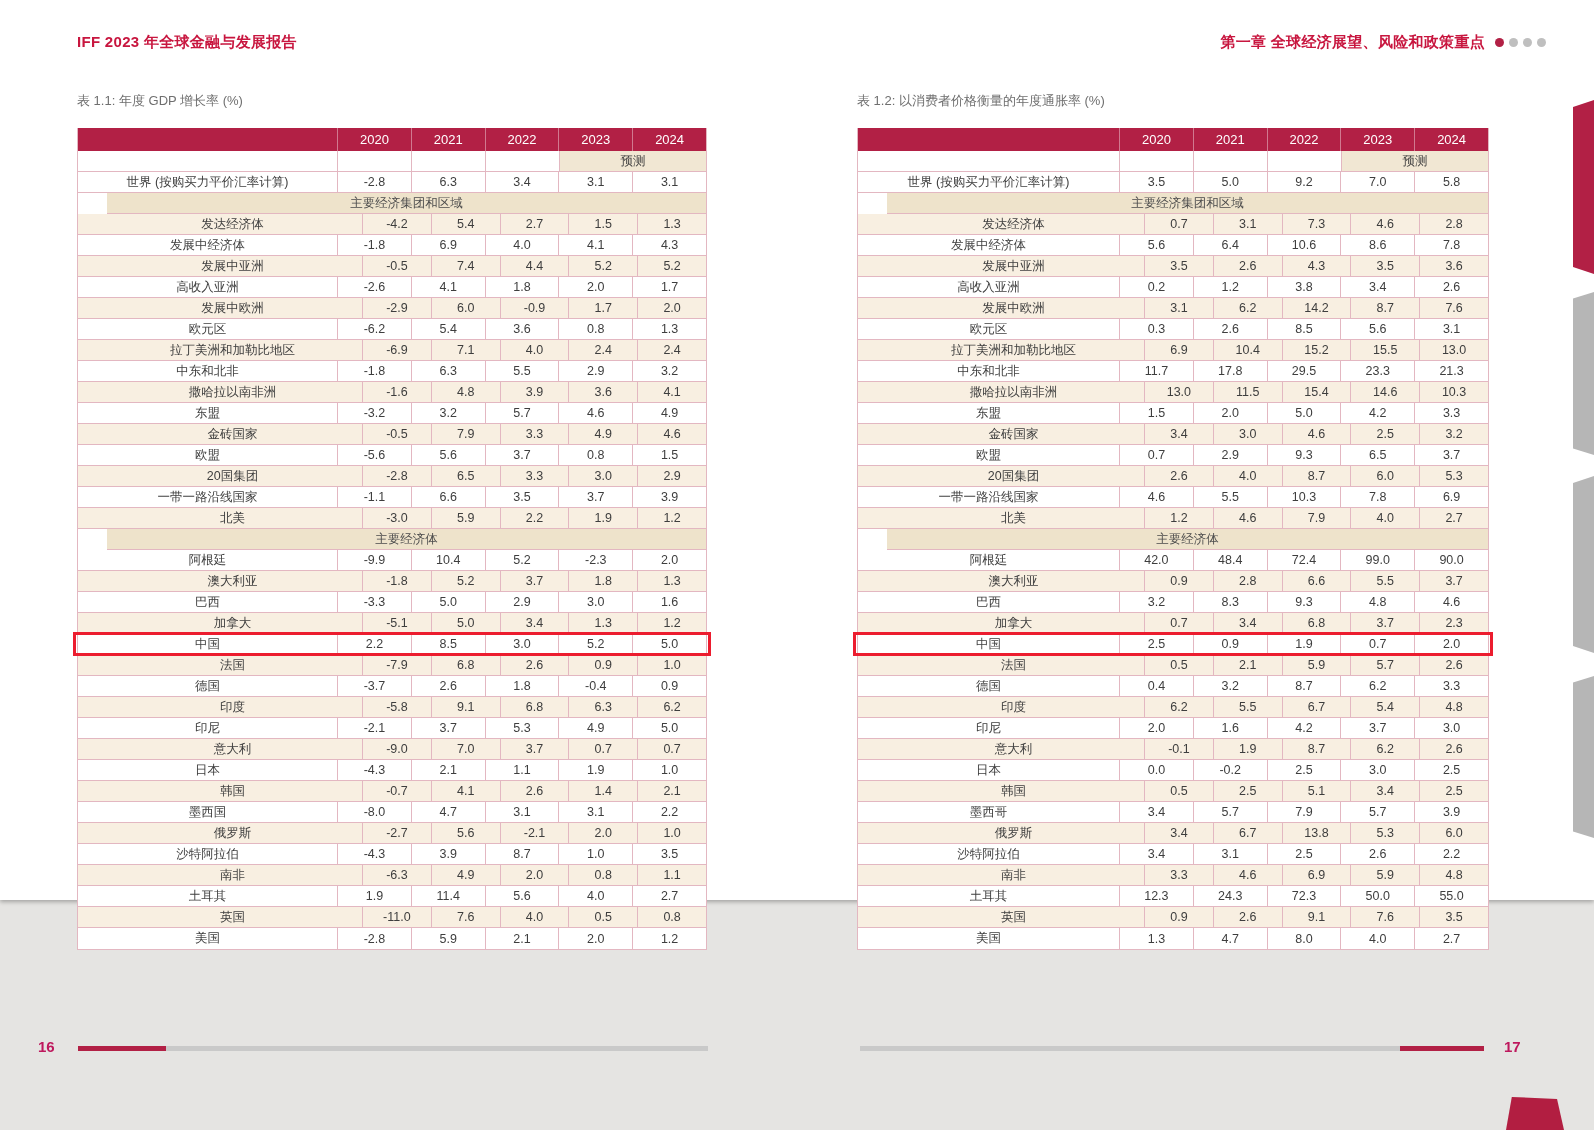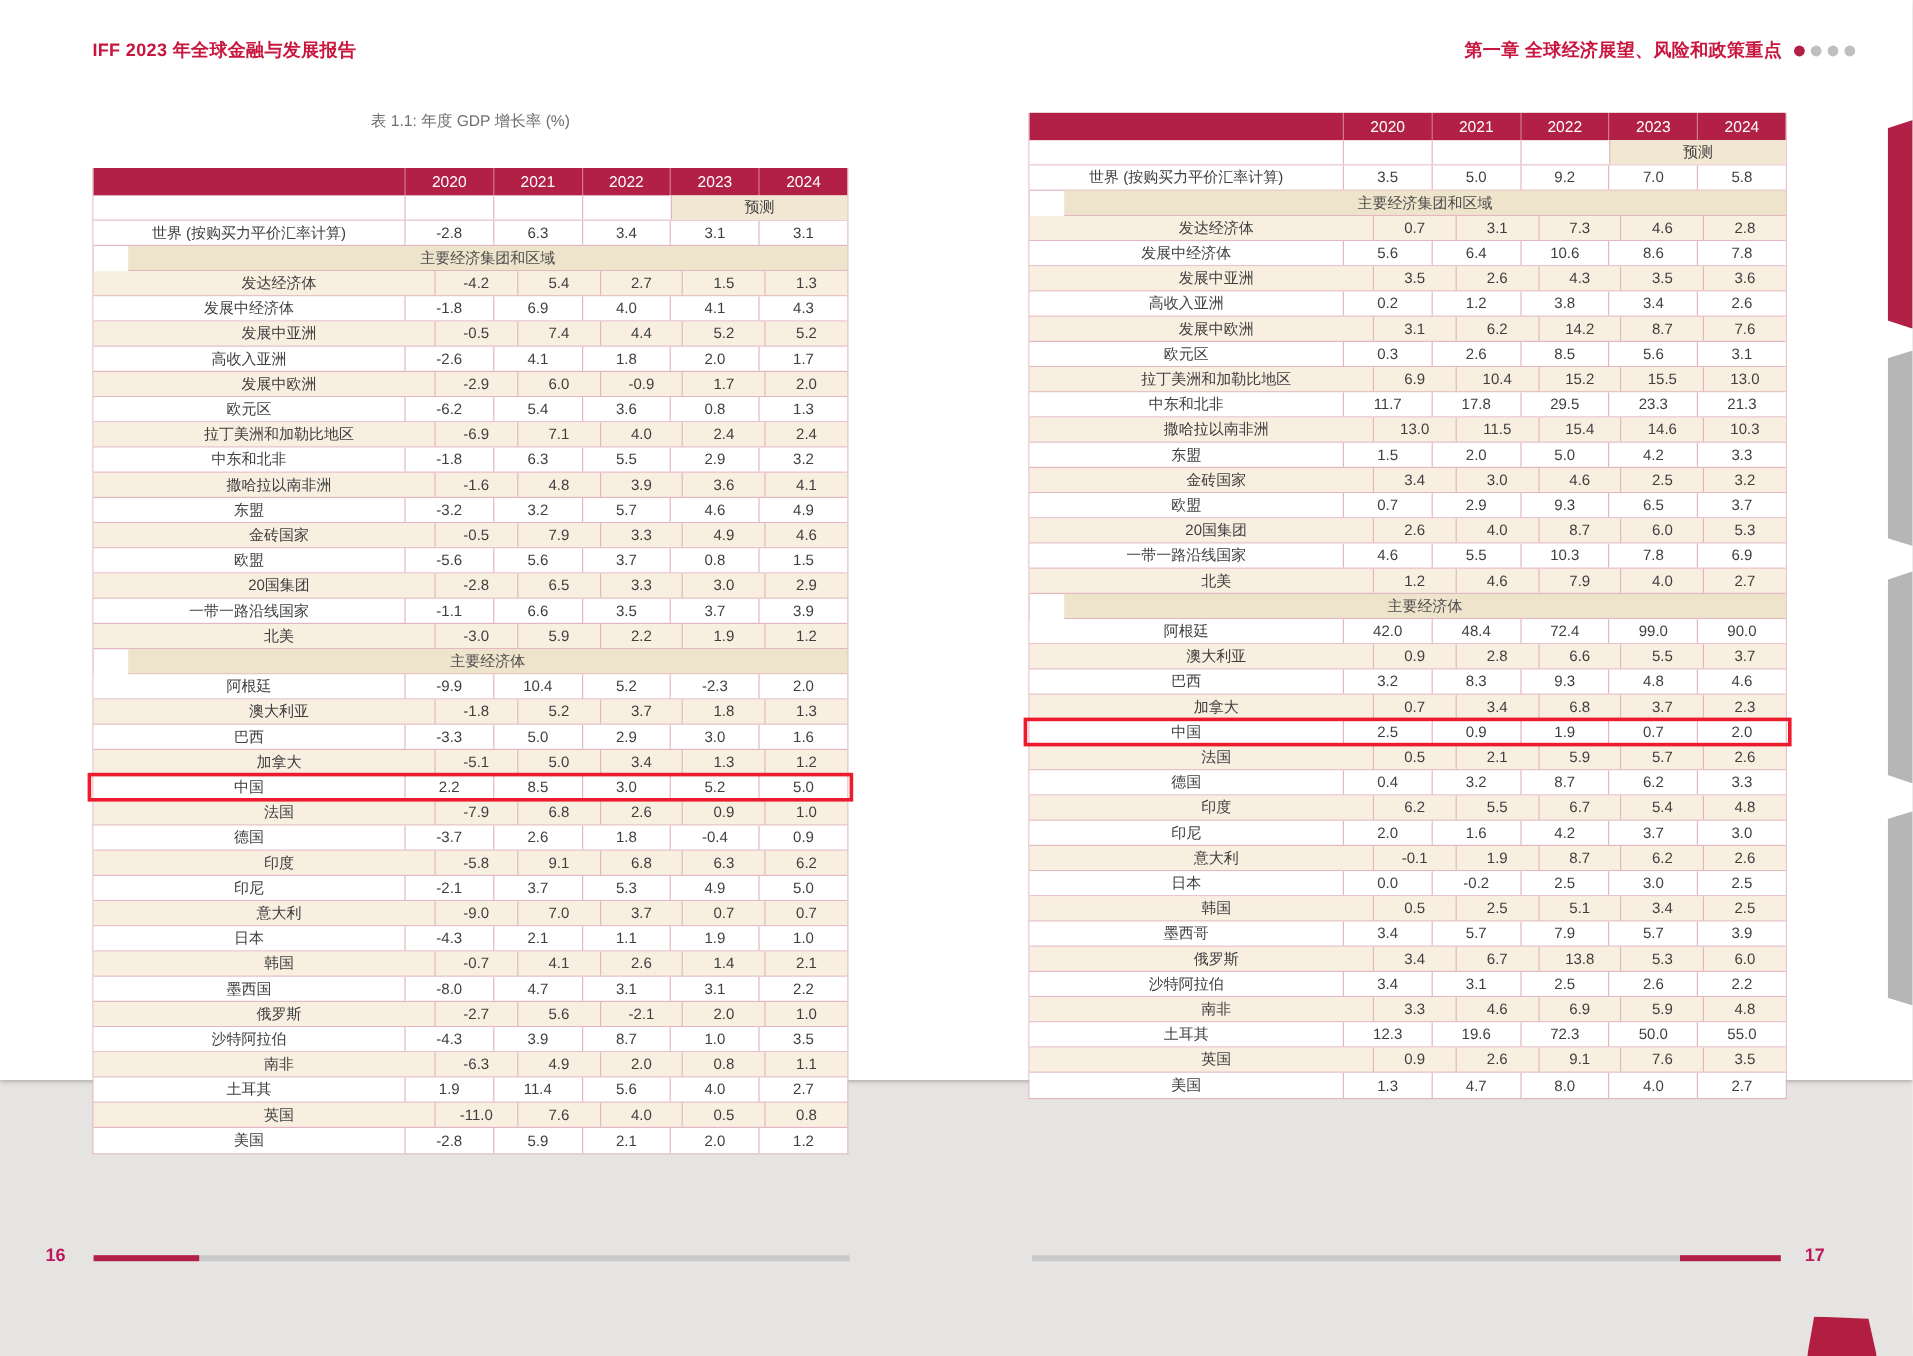"表 1.1: 年度 GDP 增长率" .tbl-title { margin-bottom: 32px -> 20px; text-align: center -> none }
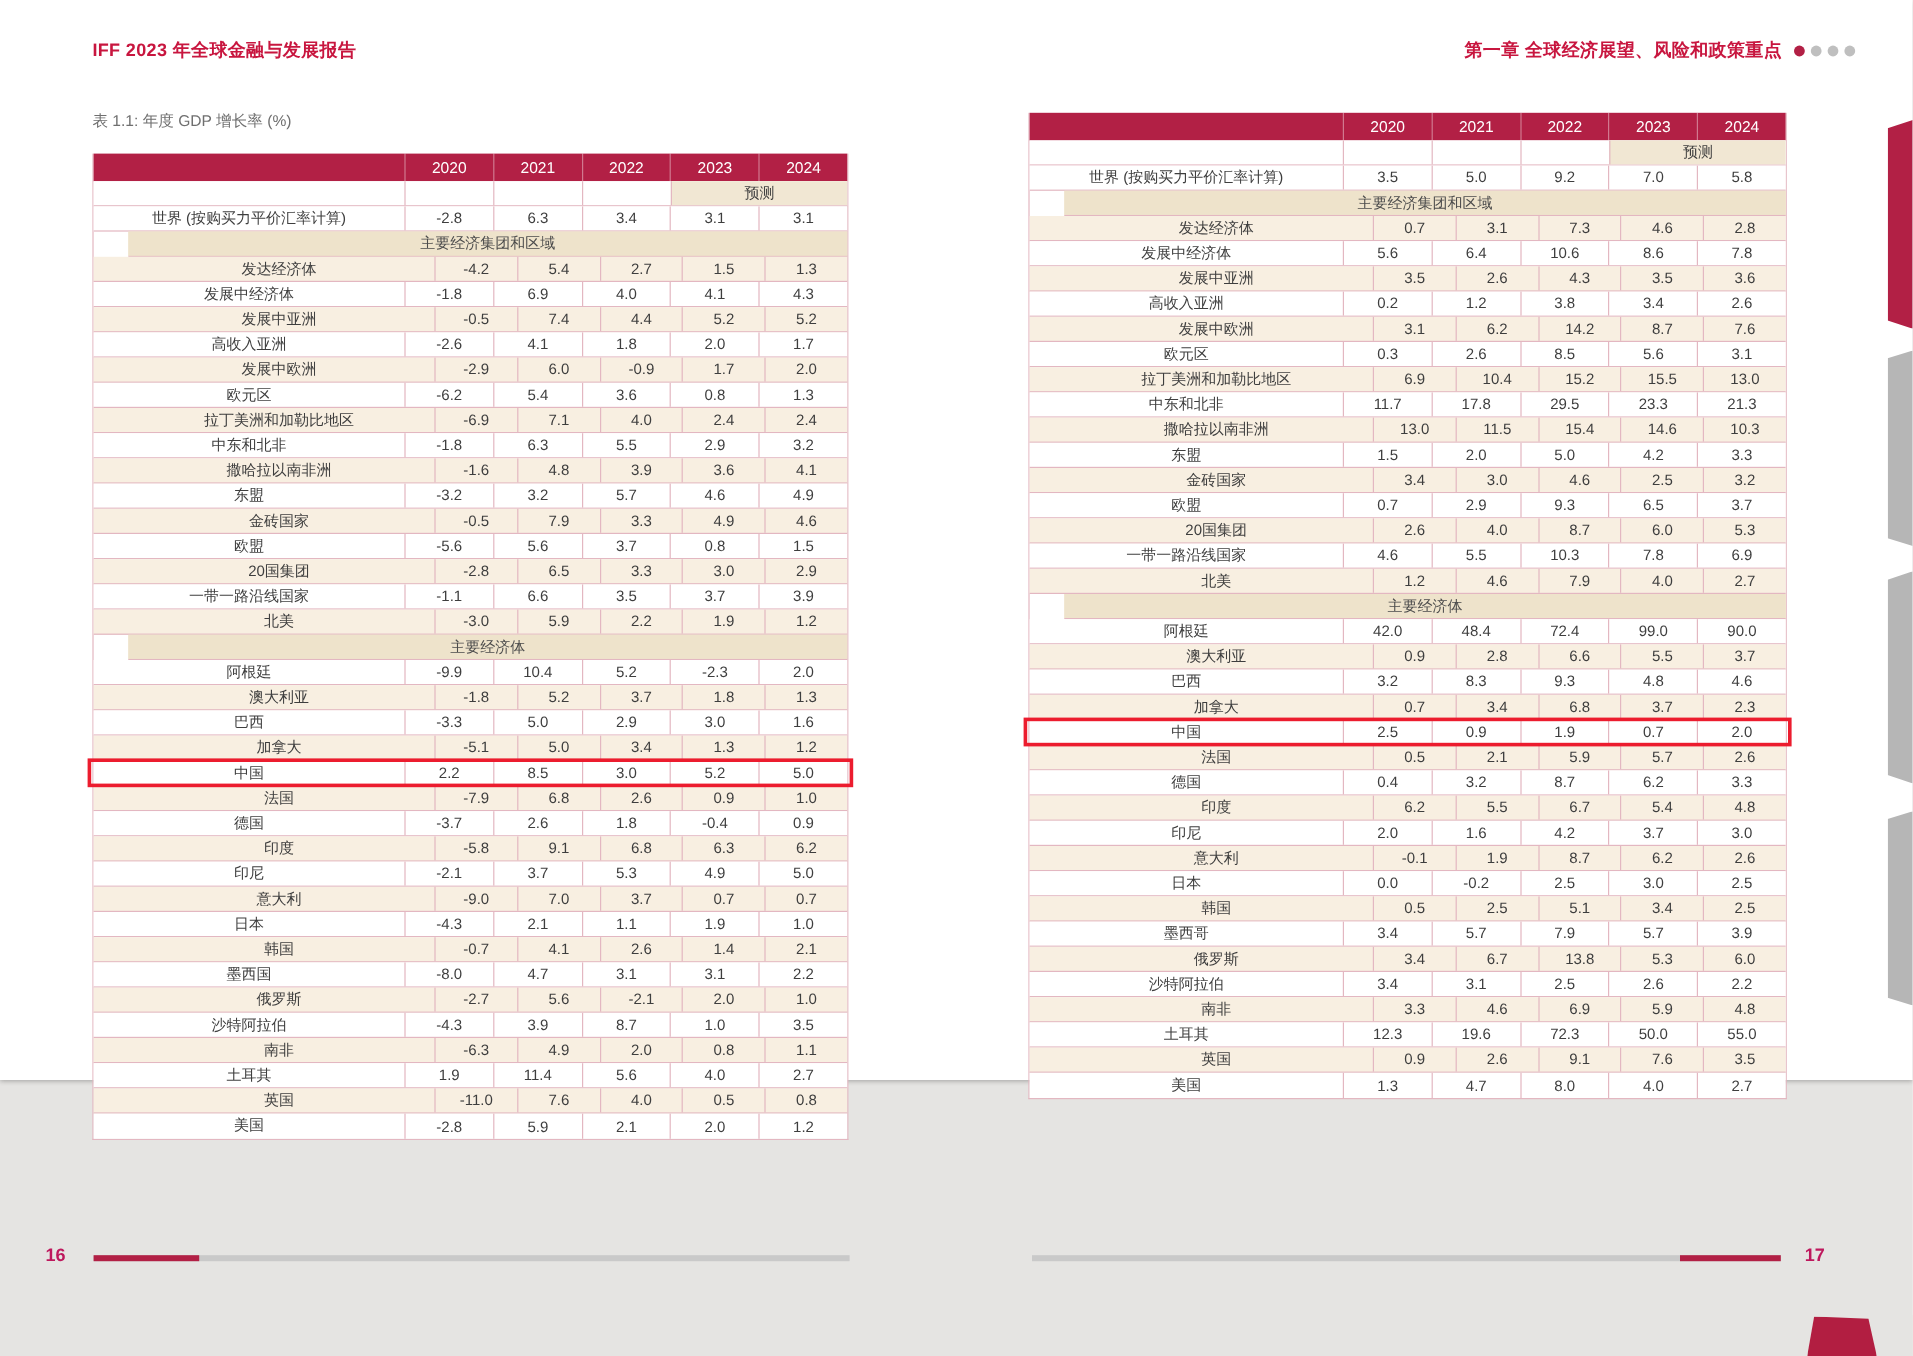"表 1.2: 以消费者价格衡量的年度通胀率 (%)" div.tbl-title { html: none -> <div>表 1.2: 以消费者价格衡量的年度通胀率 (%)</div> }
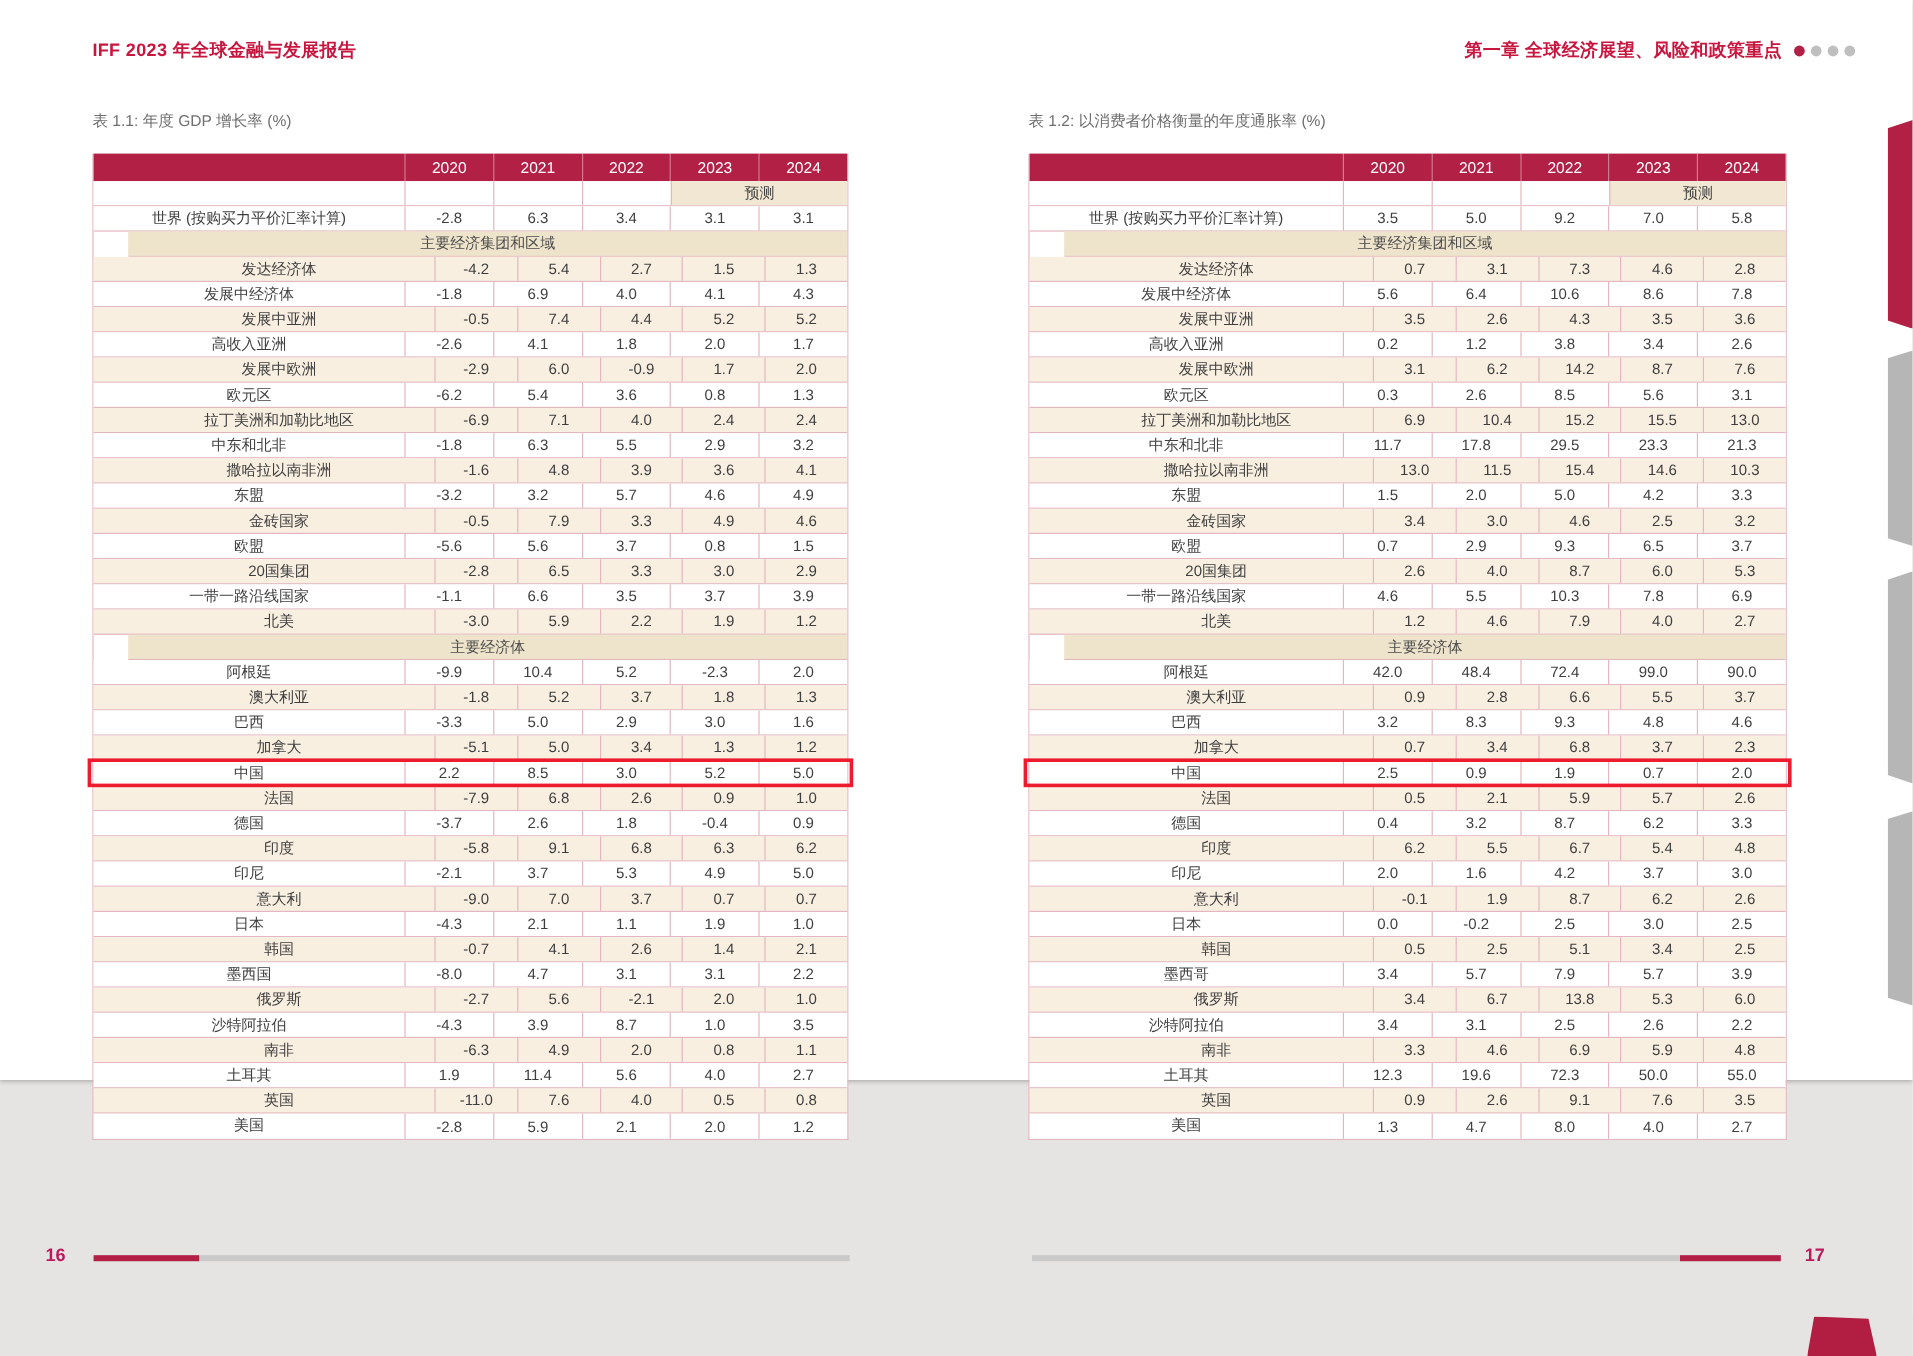"19.6" div.cell { text: 19.6 -> 24.3 }
